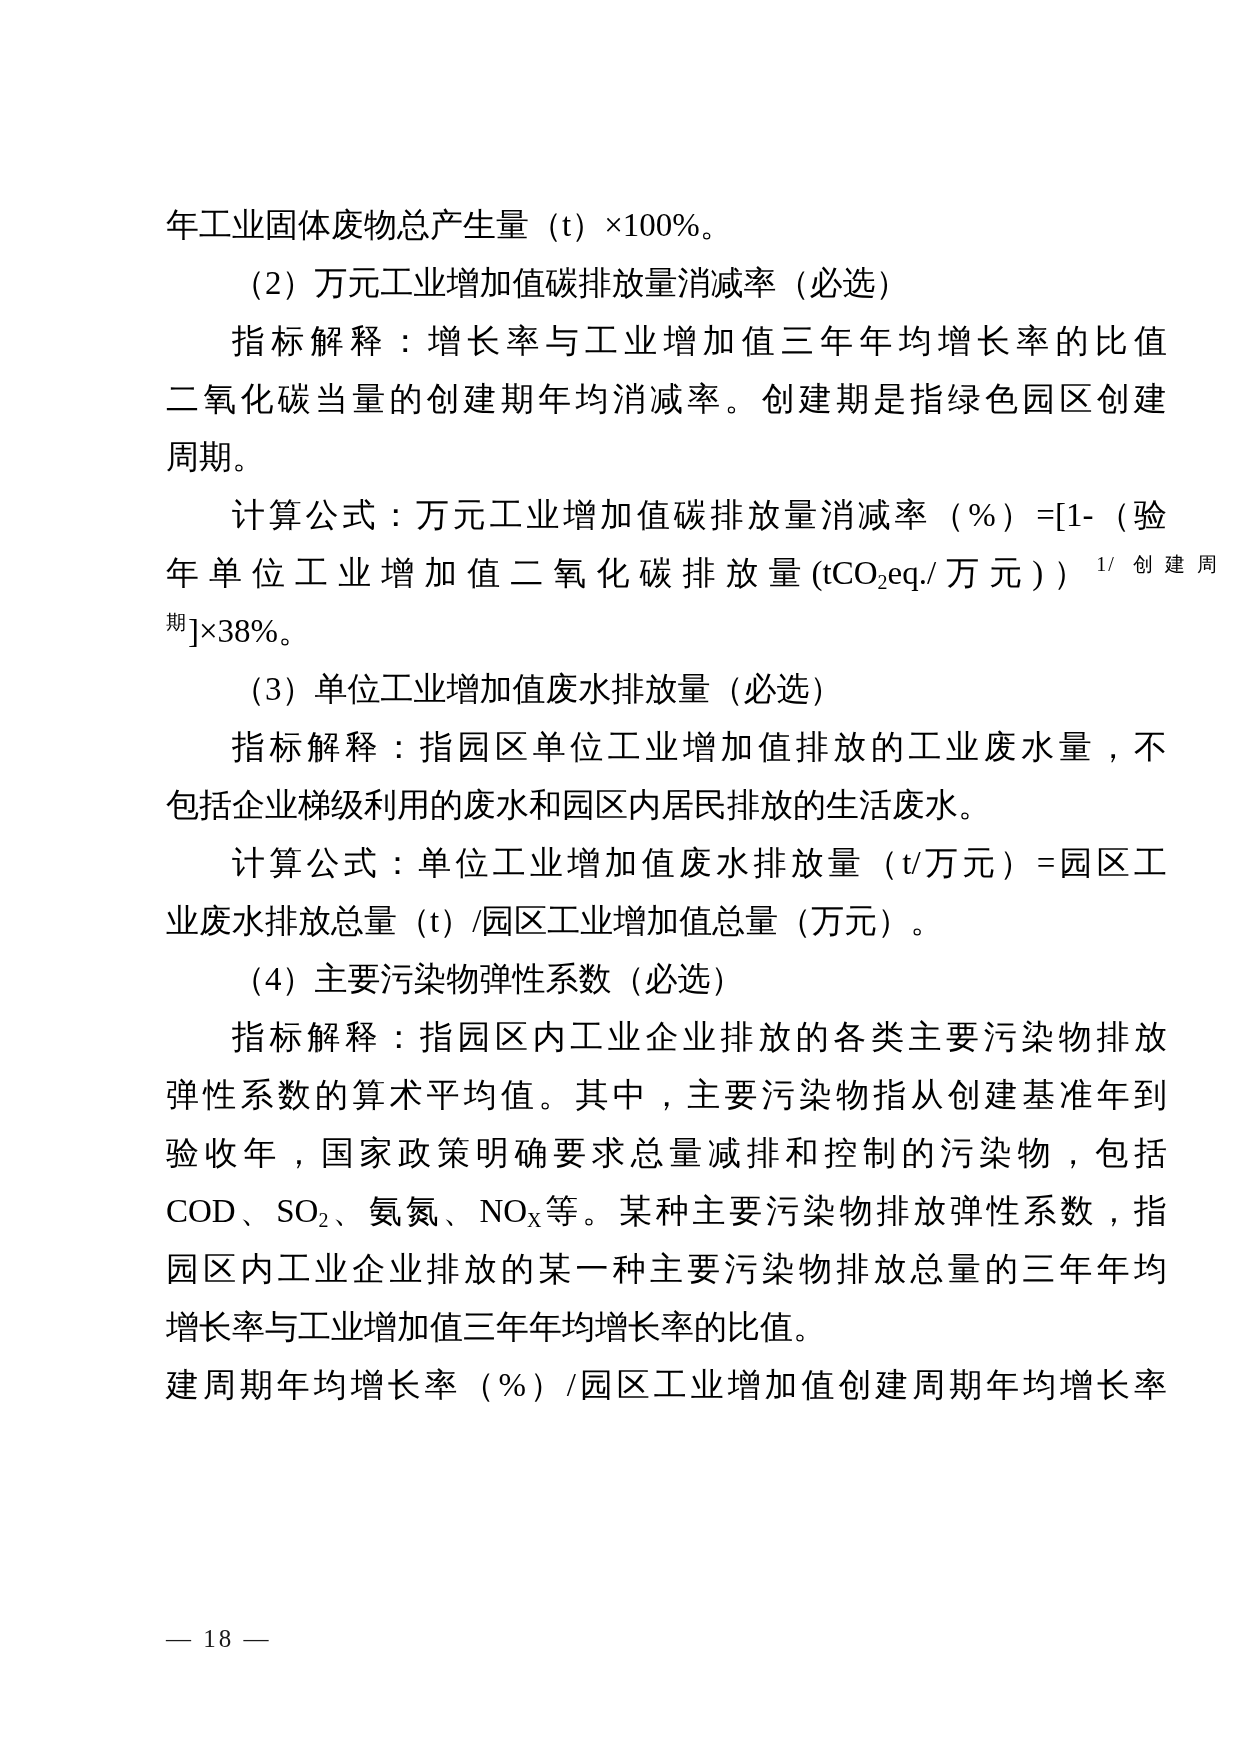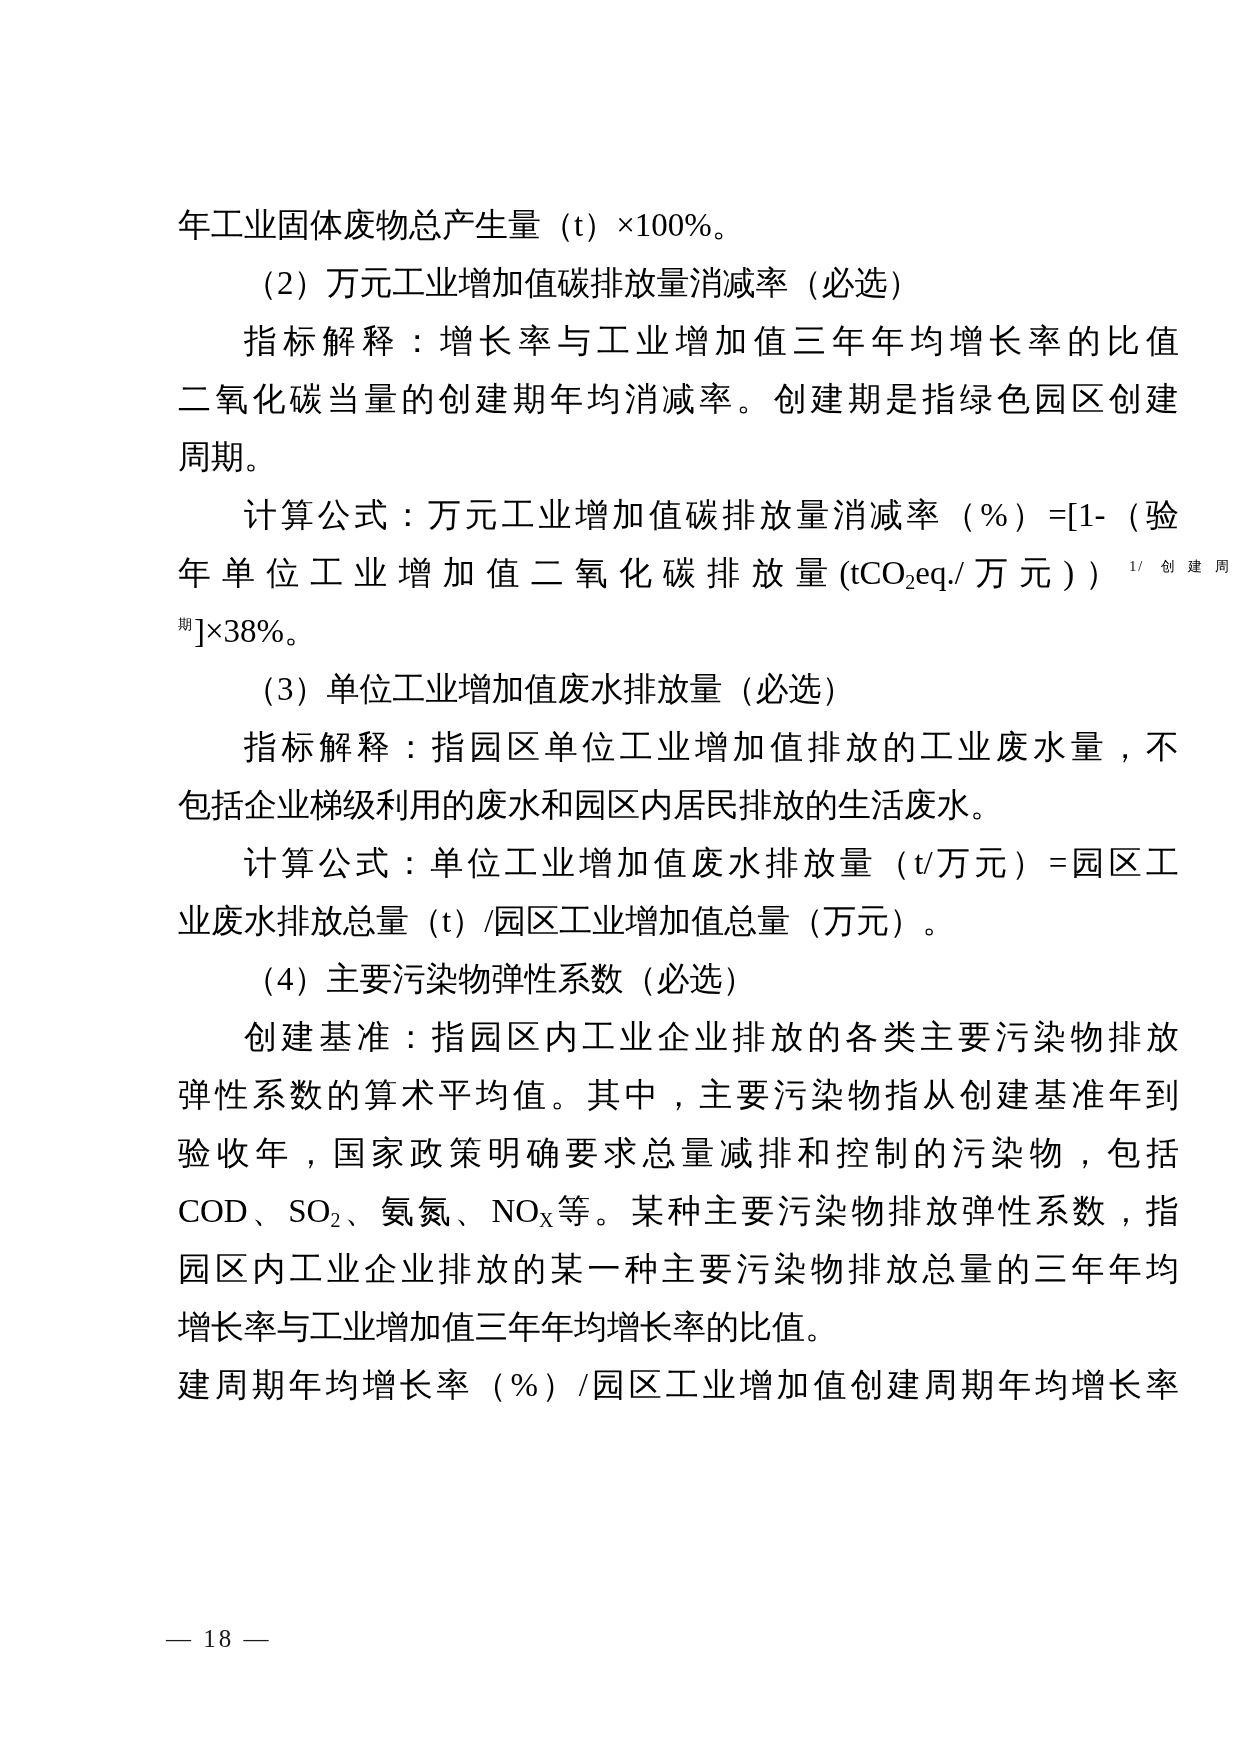"年工业固体废物总产生量（t）×100%。" .body-text { margin-left: 12px -> none }
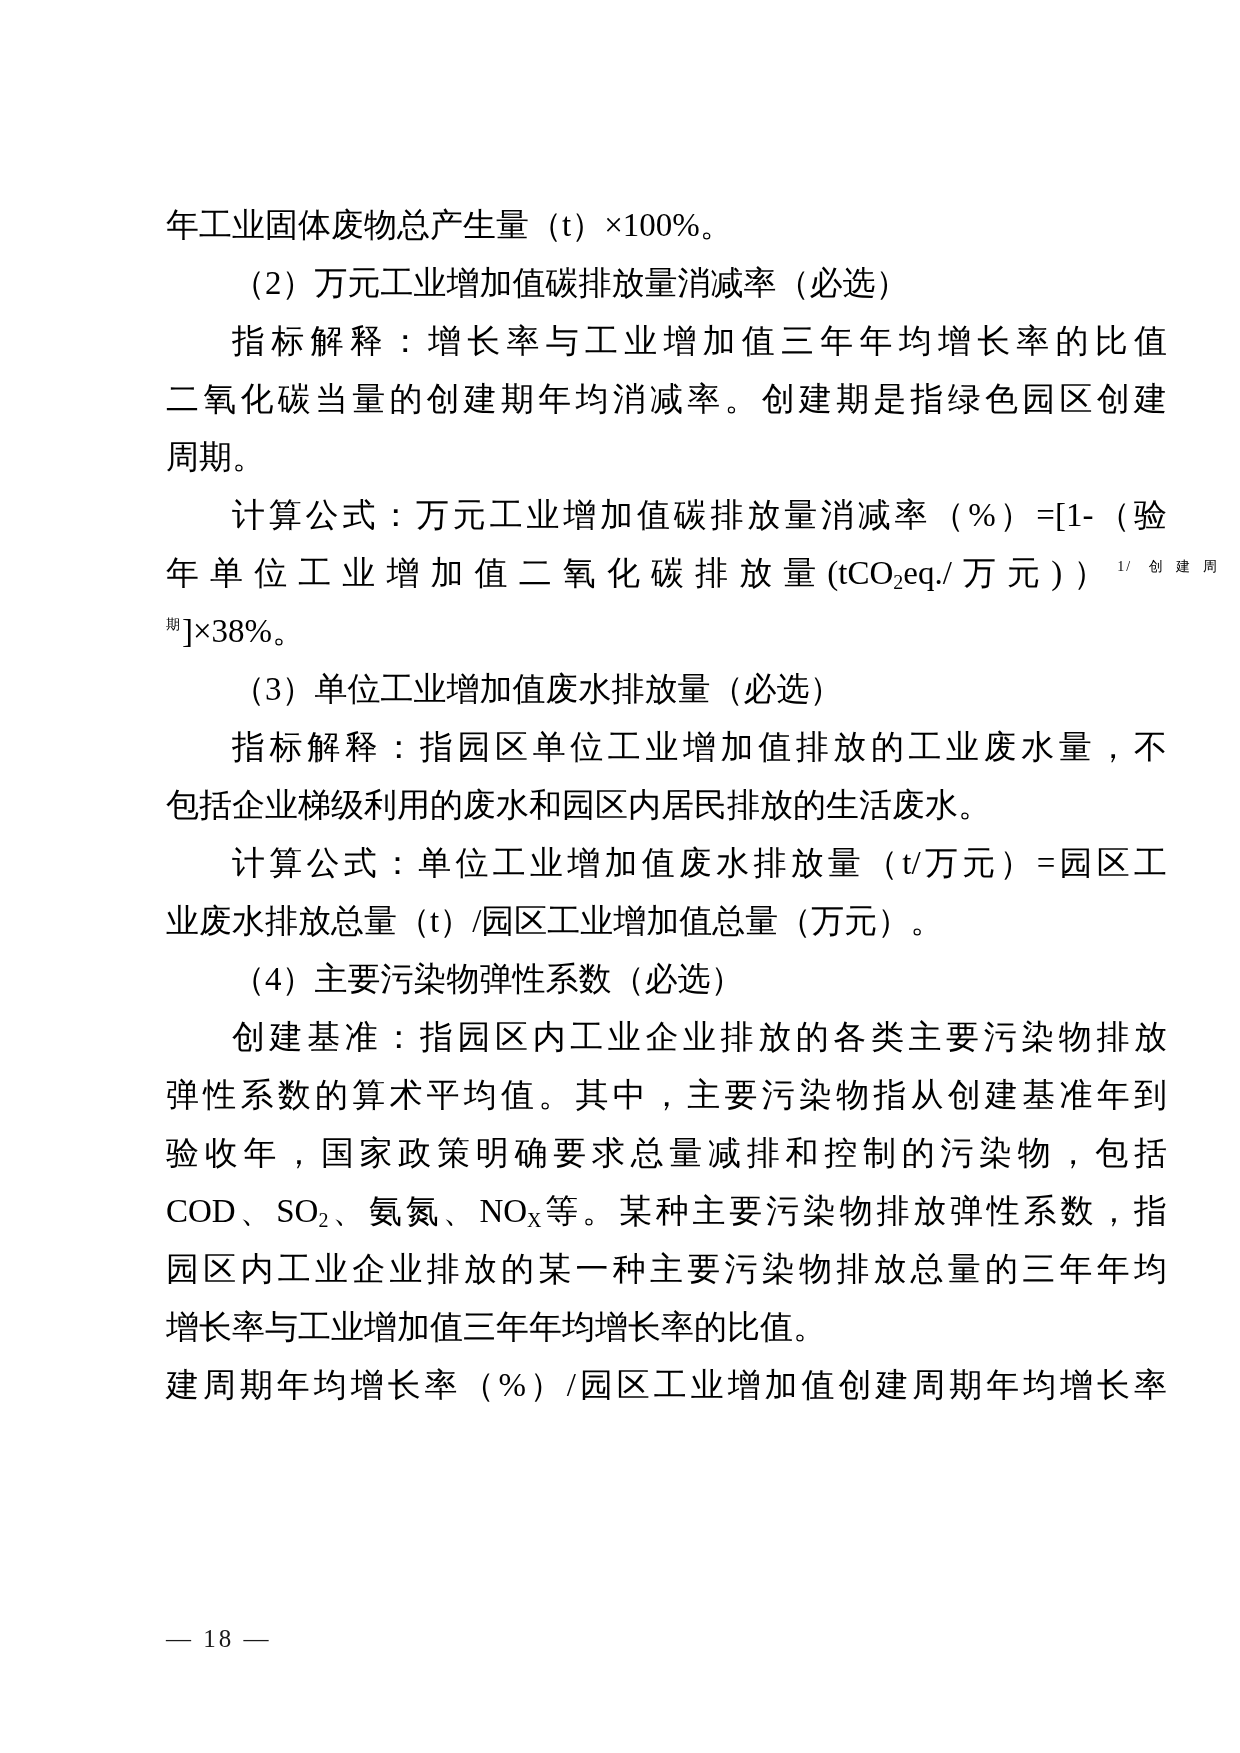"1/ 创建周" .sup { font-size: 14px -> 20px }
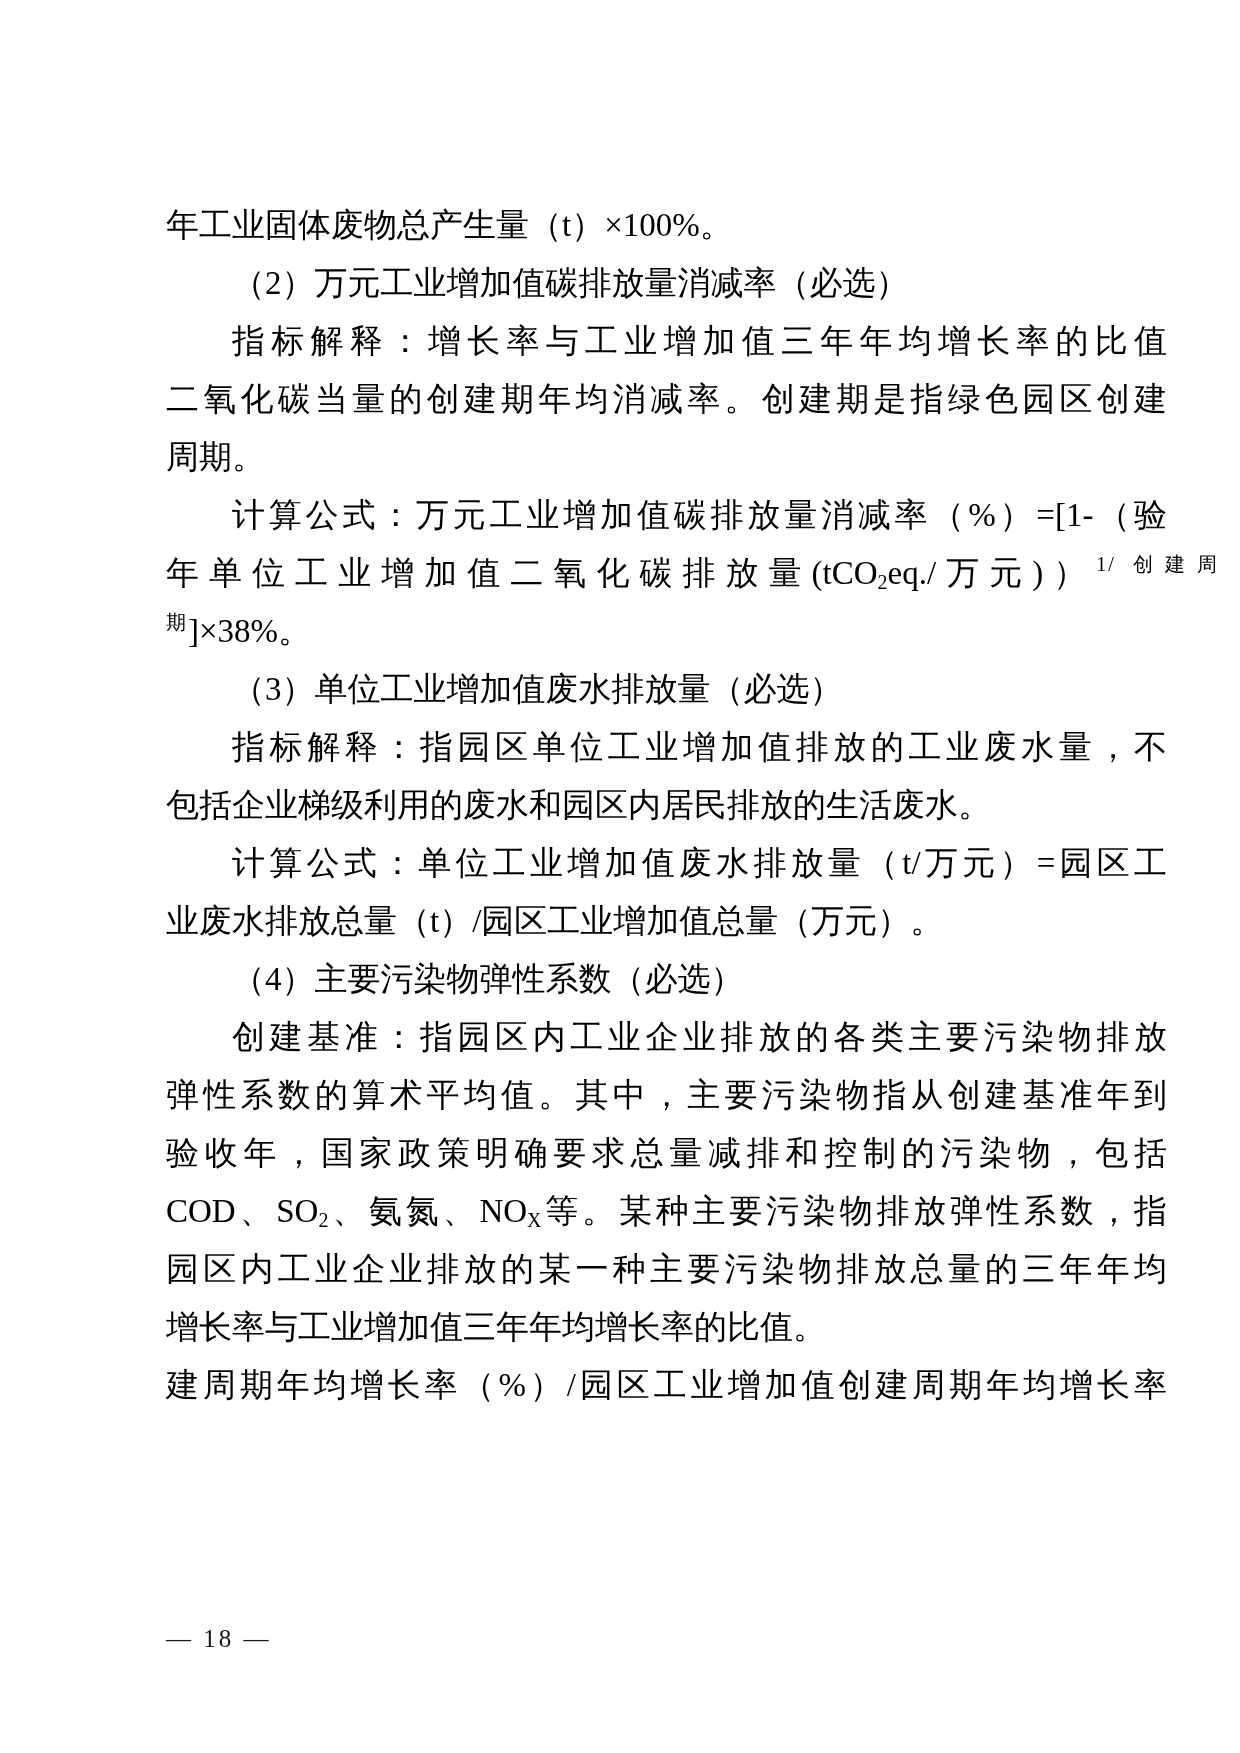"创建基准：指园区内工业企业排放的各类主要污染物排放" span.seg { text: 创建基准 -> 指标解释 }
